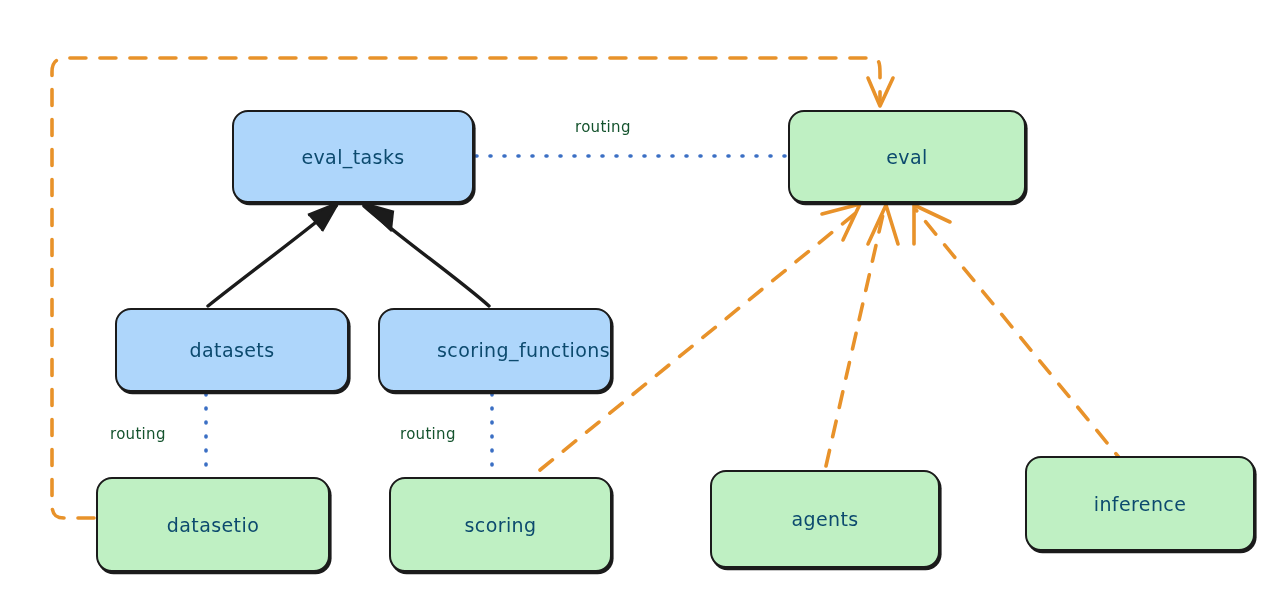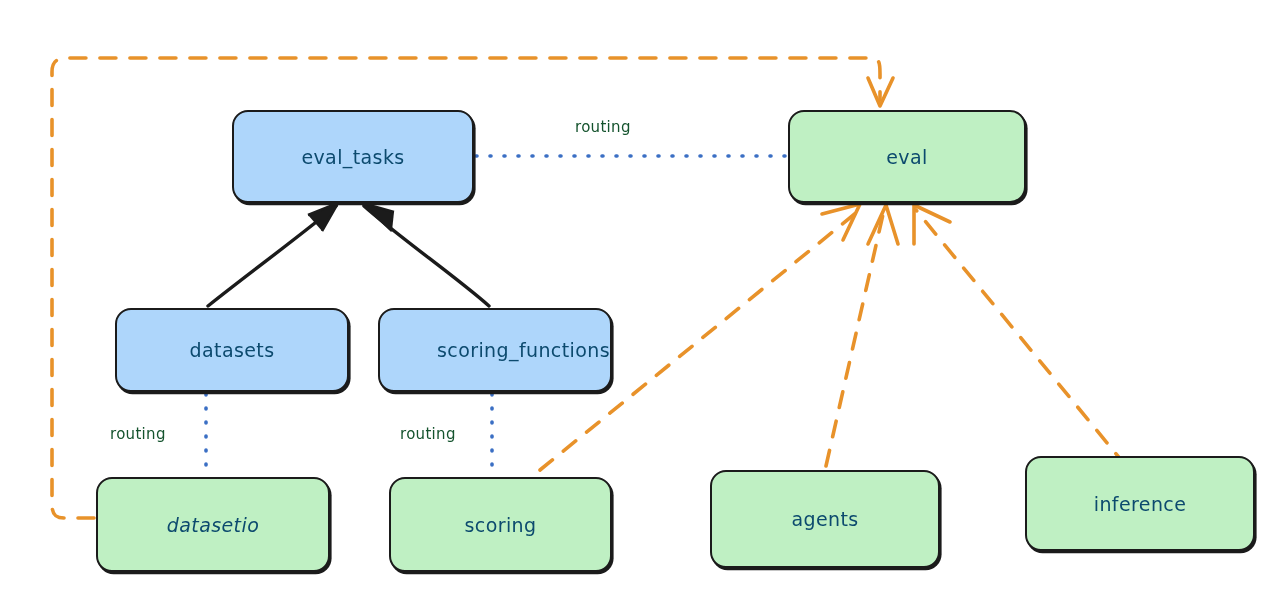"datasetio" div.node { font-style: italic -> none }
